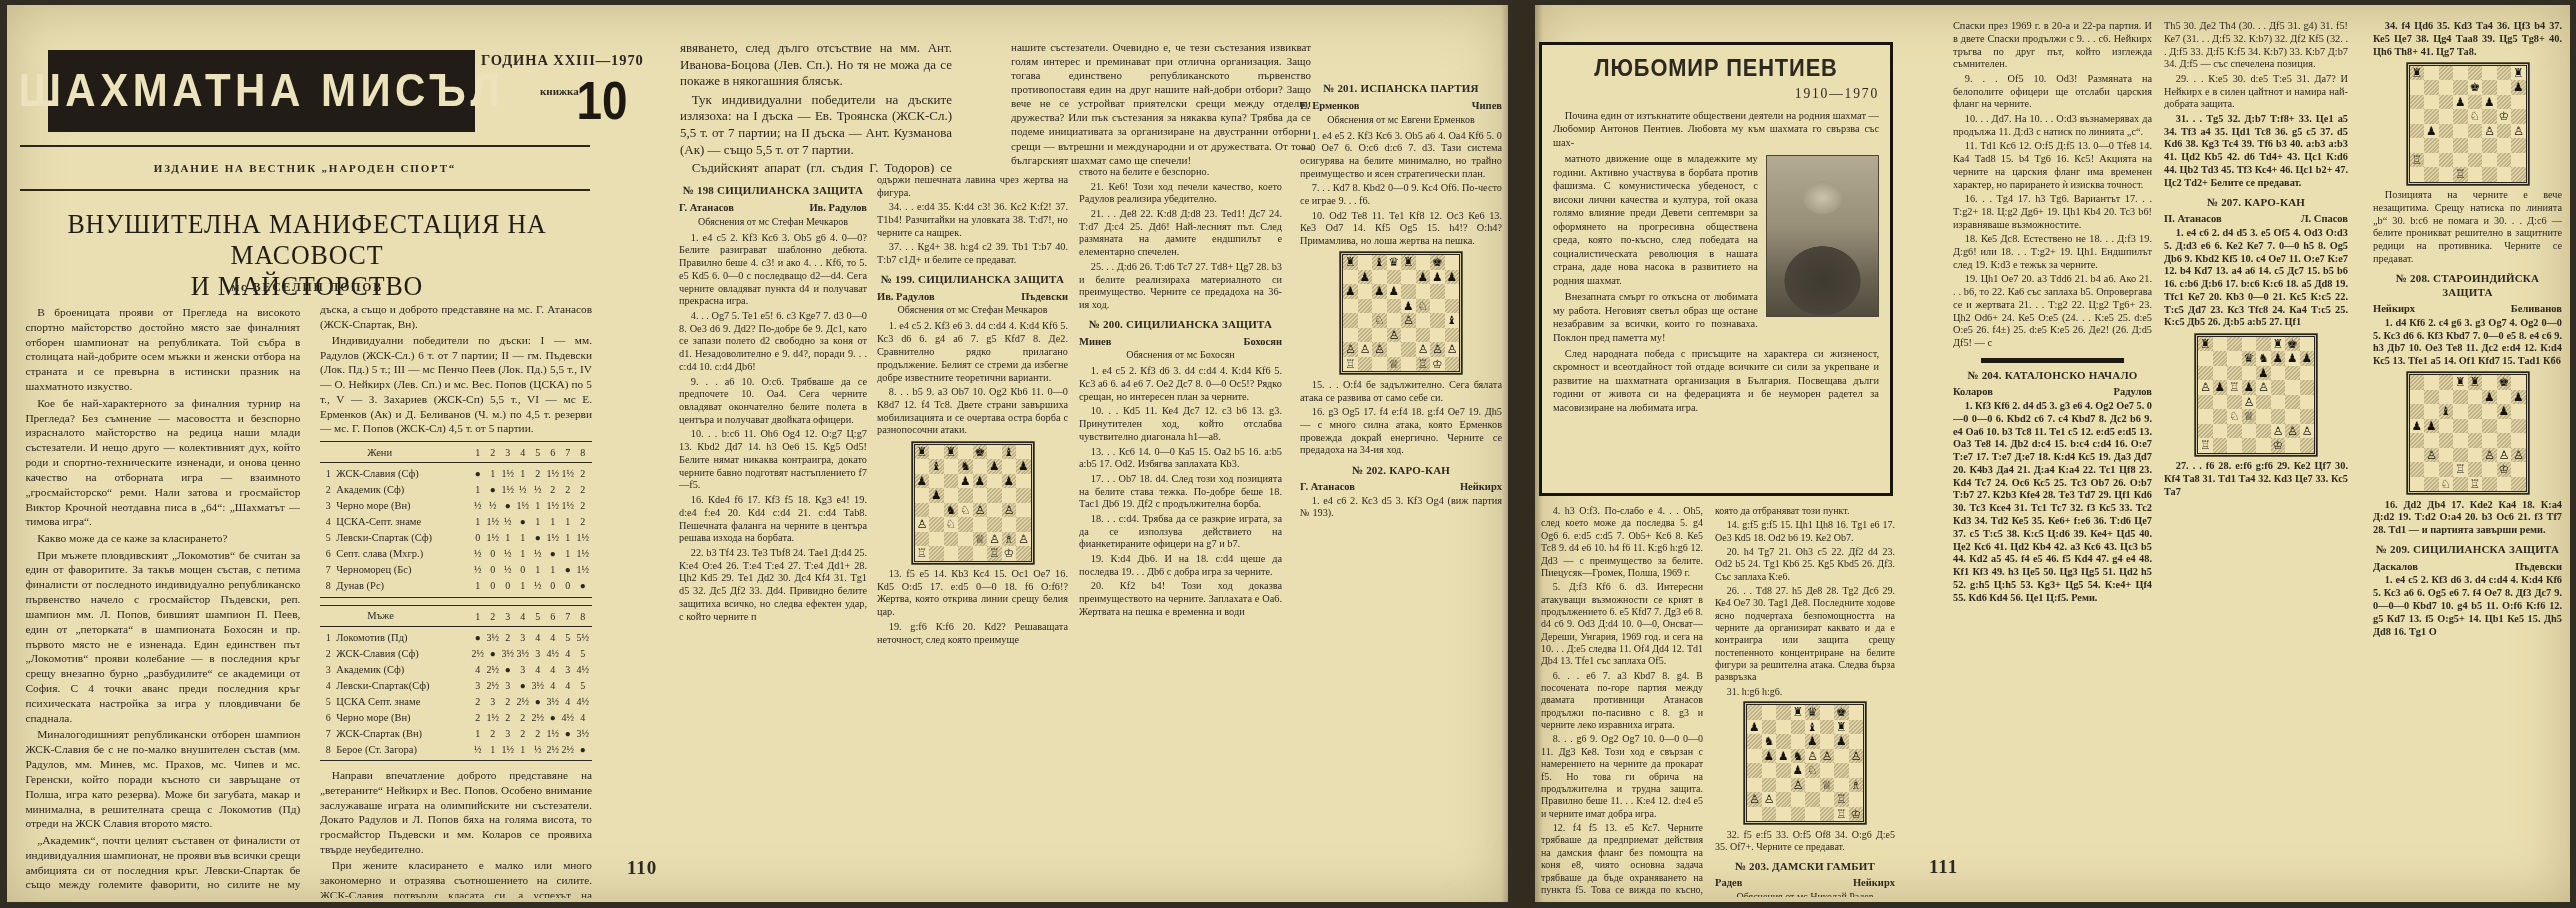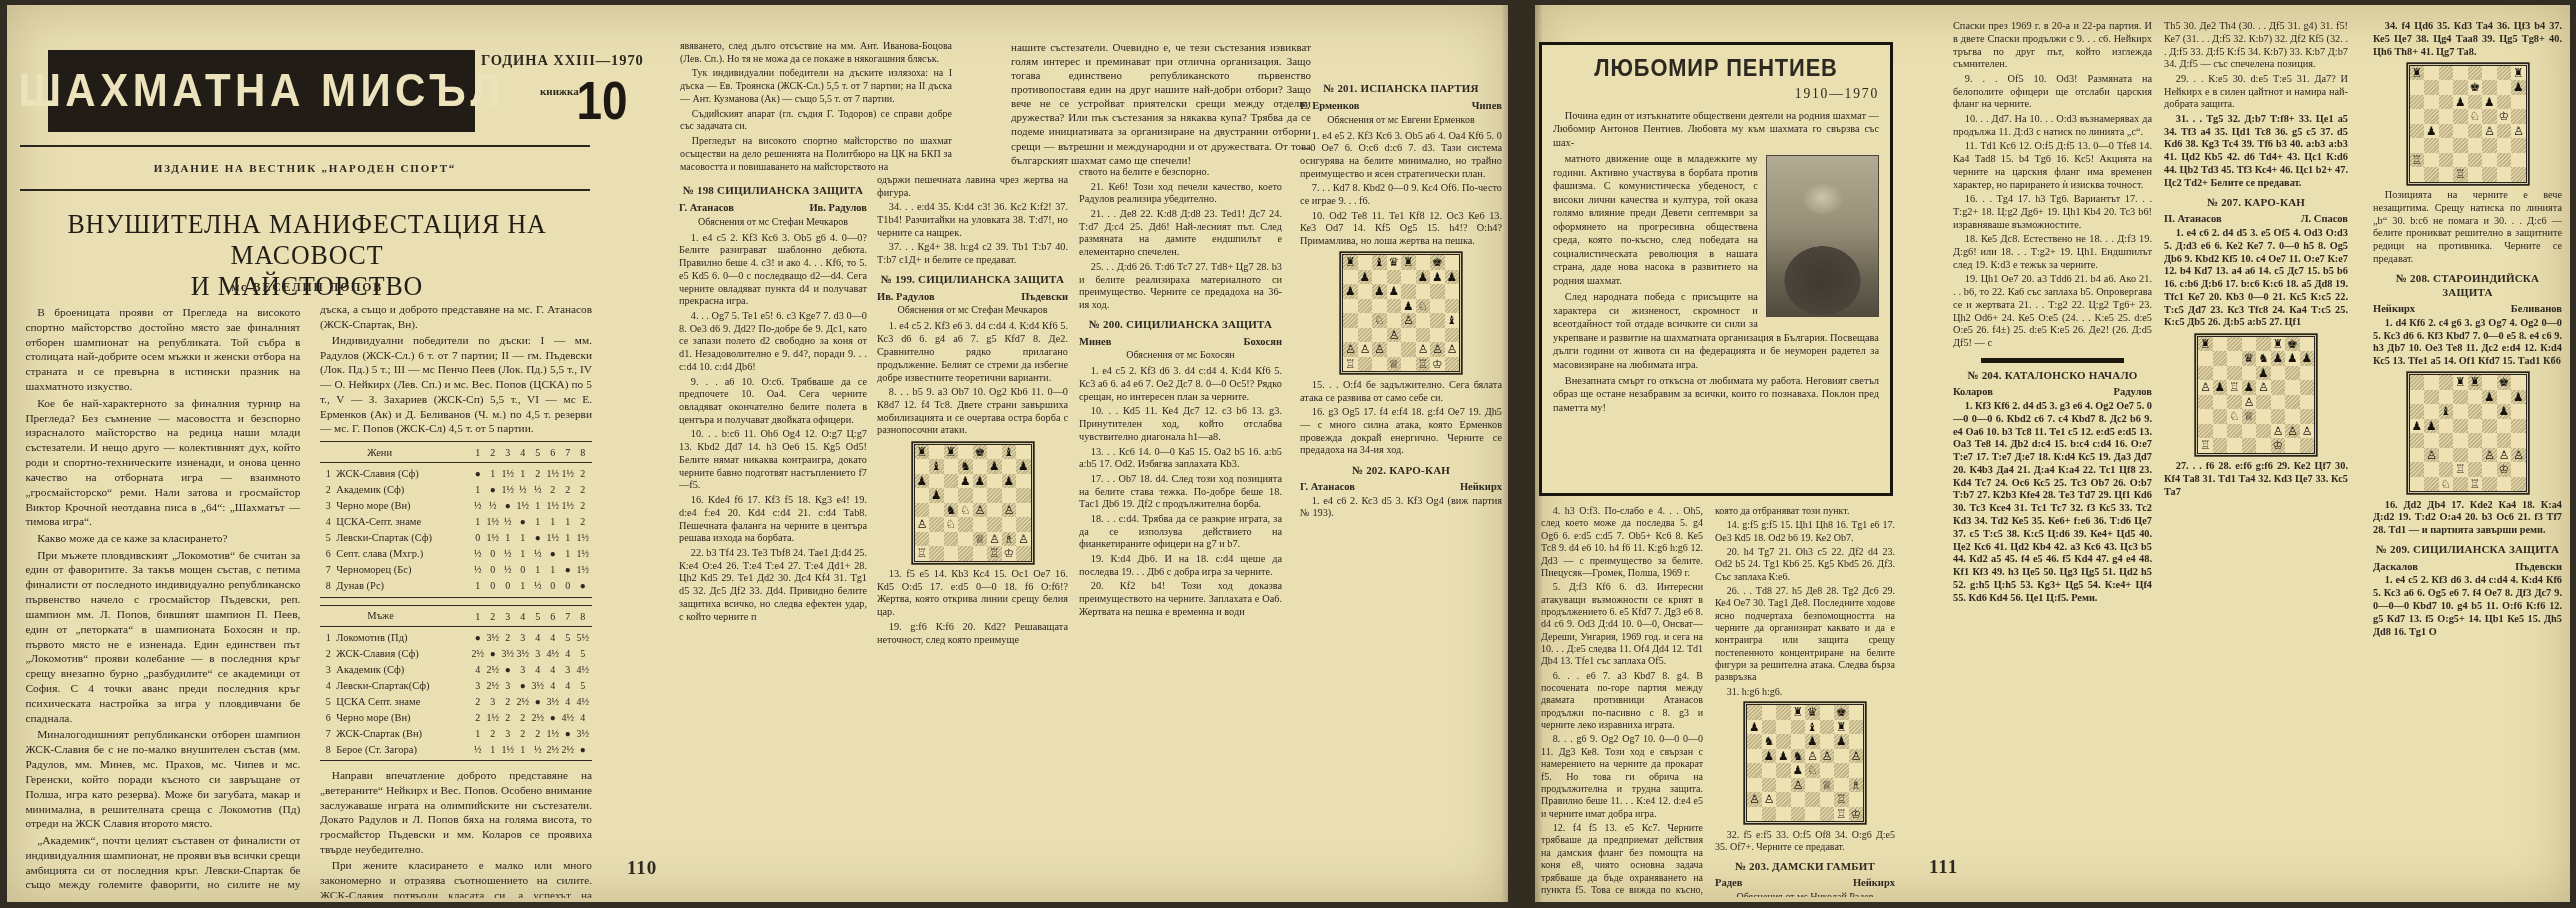"явяването, след дълго отсъствие на" .c-u1 { font-size: 10px -> 13px }
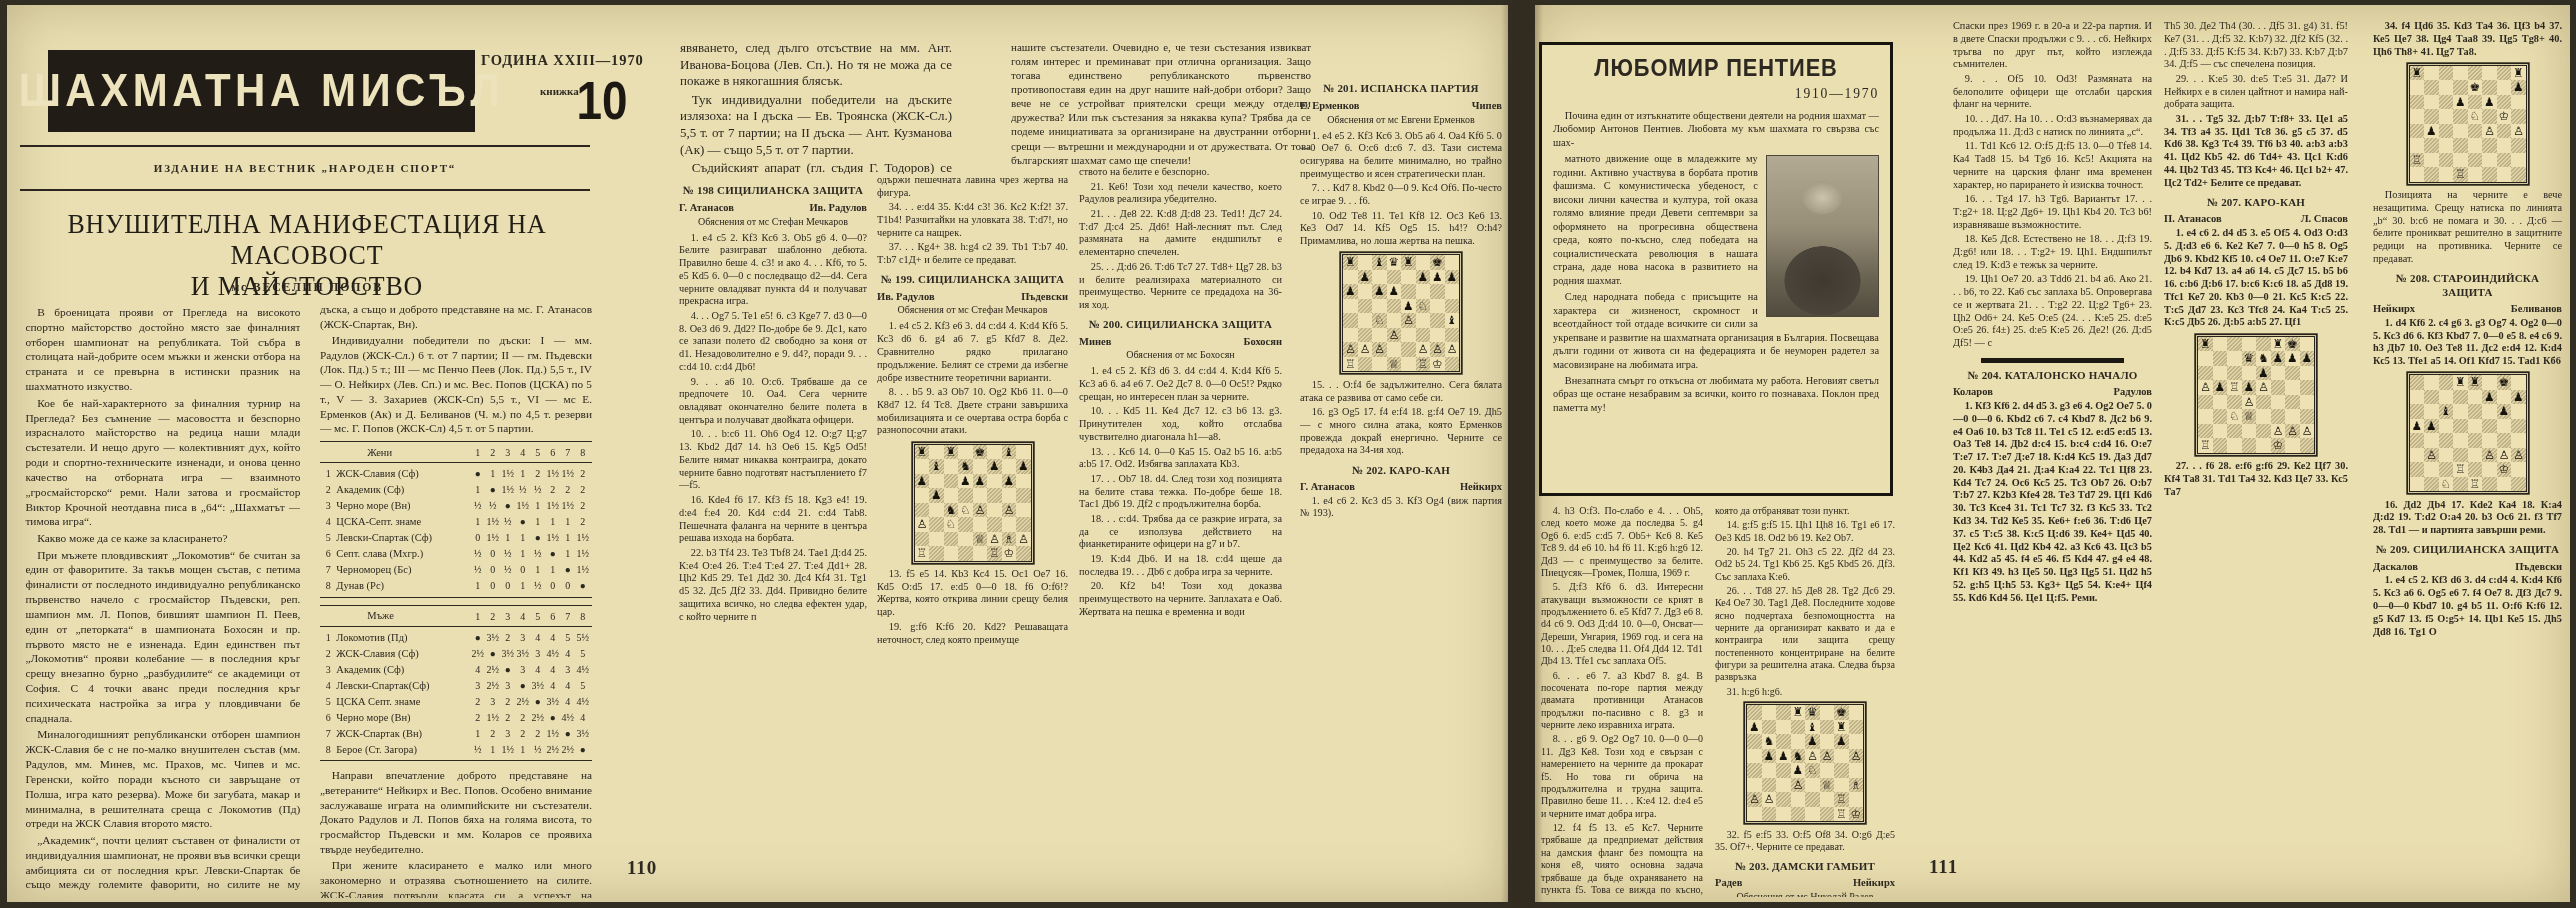"След народната победа с присъщите" p { order: before "Внезапната смърт го откъсна от" -> after "Внезапната смърт го откъсна от" }
